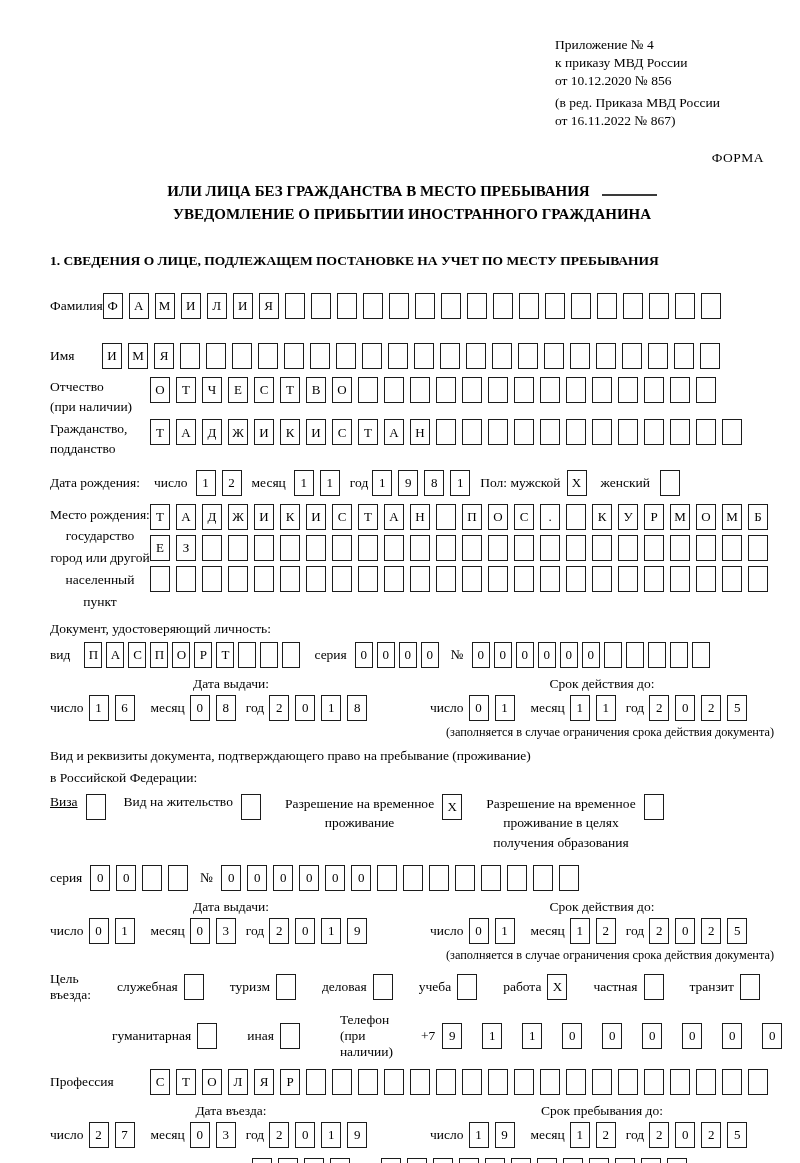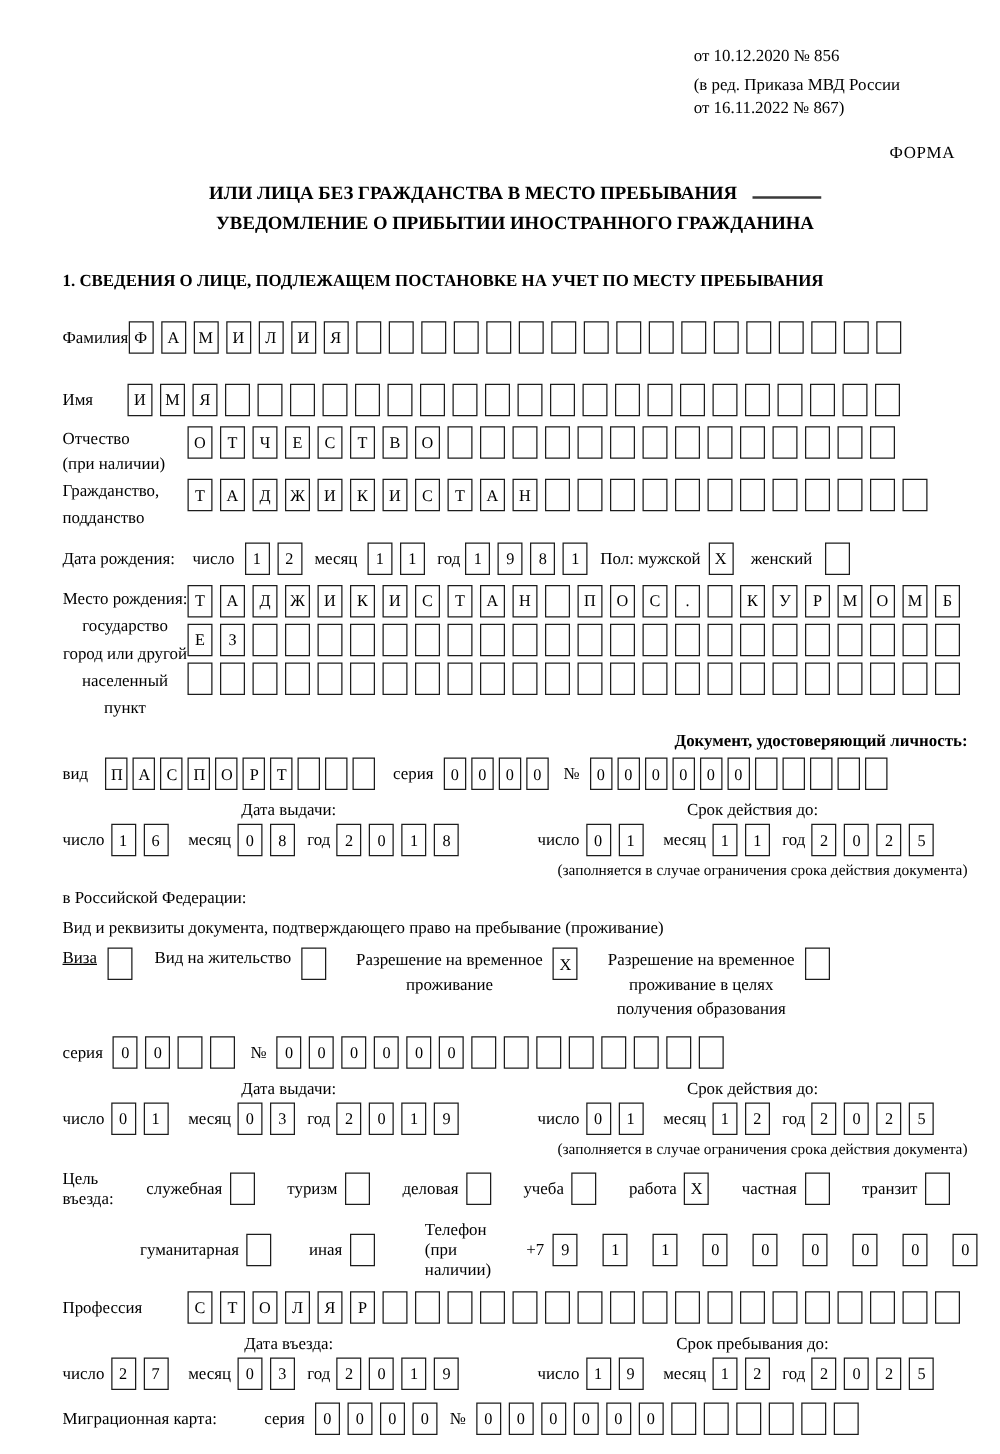"Приложение № 4" div { html: none -> <div>Приложение № 4</div> }
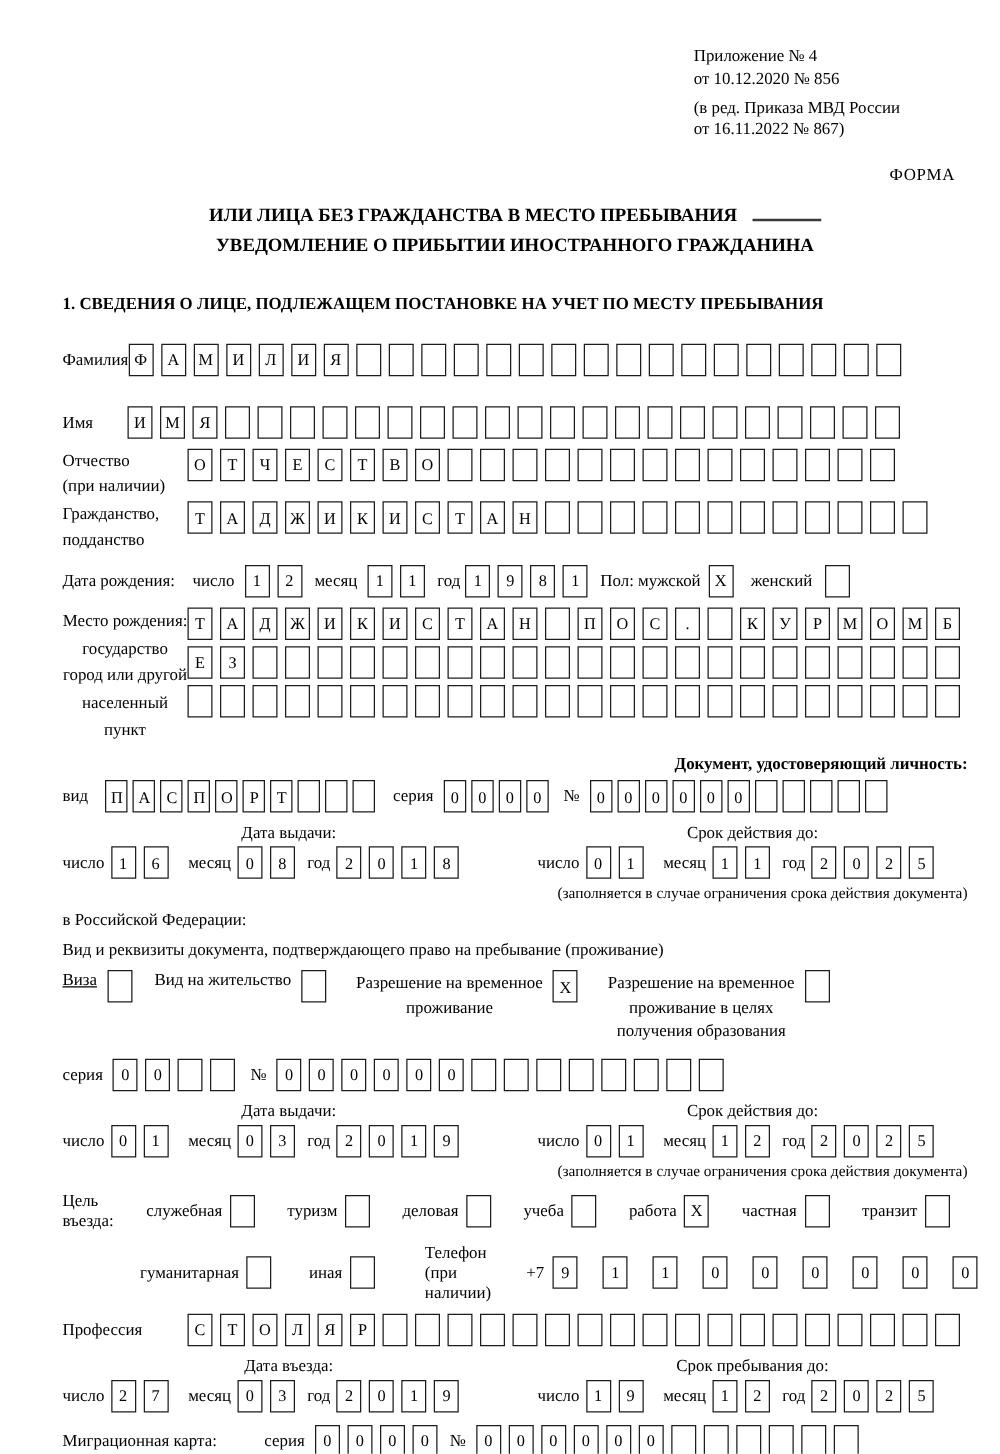"к приказу МВД России" div { html: none -> <div>к приказу МВД России</div> }
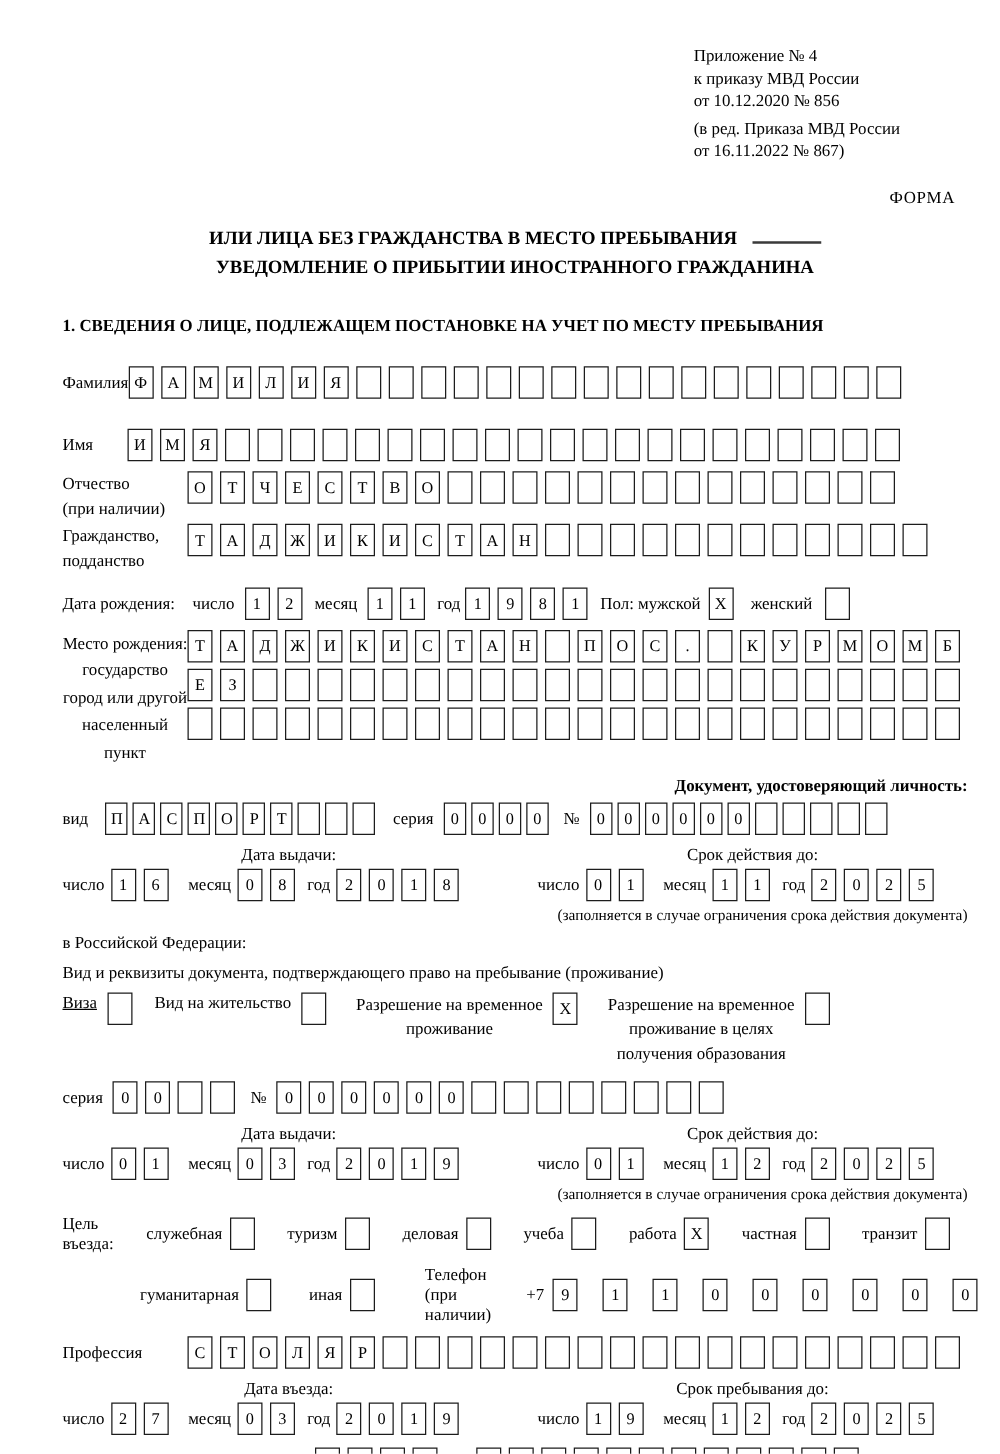"Документ, удостоверяющий личность:" .doc-head { font-weight: bold -> normal; text-align: right -> left }
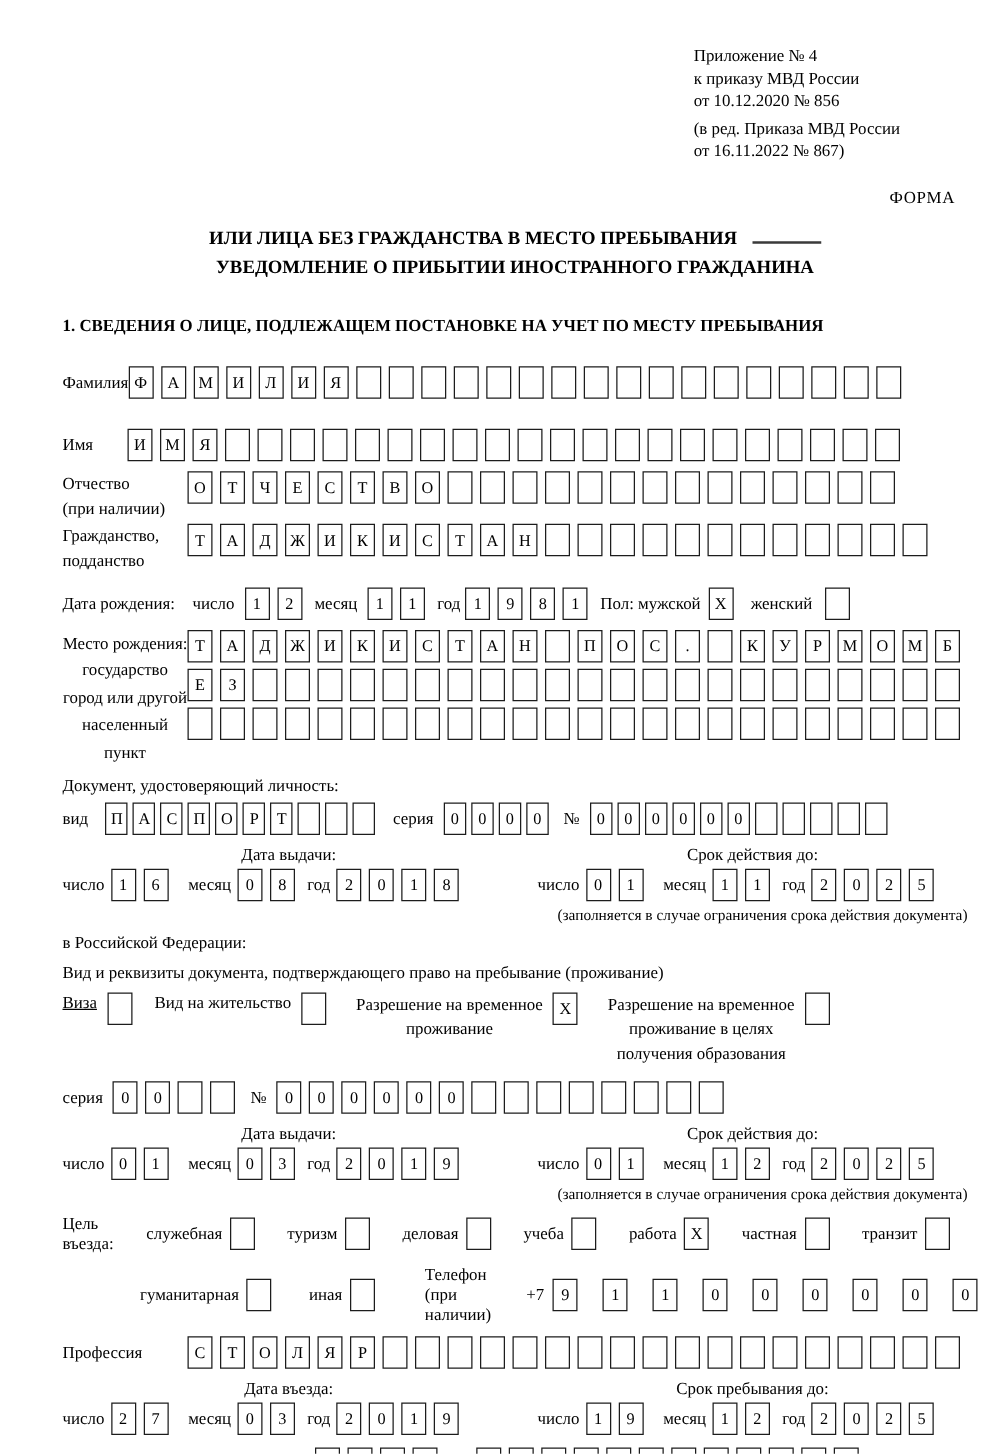"в Российской Федерации:" div { order: before "Вид и реквизиты документа," -> after "Вид и реквизиты документа," }
